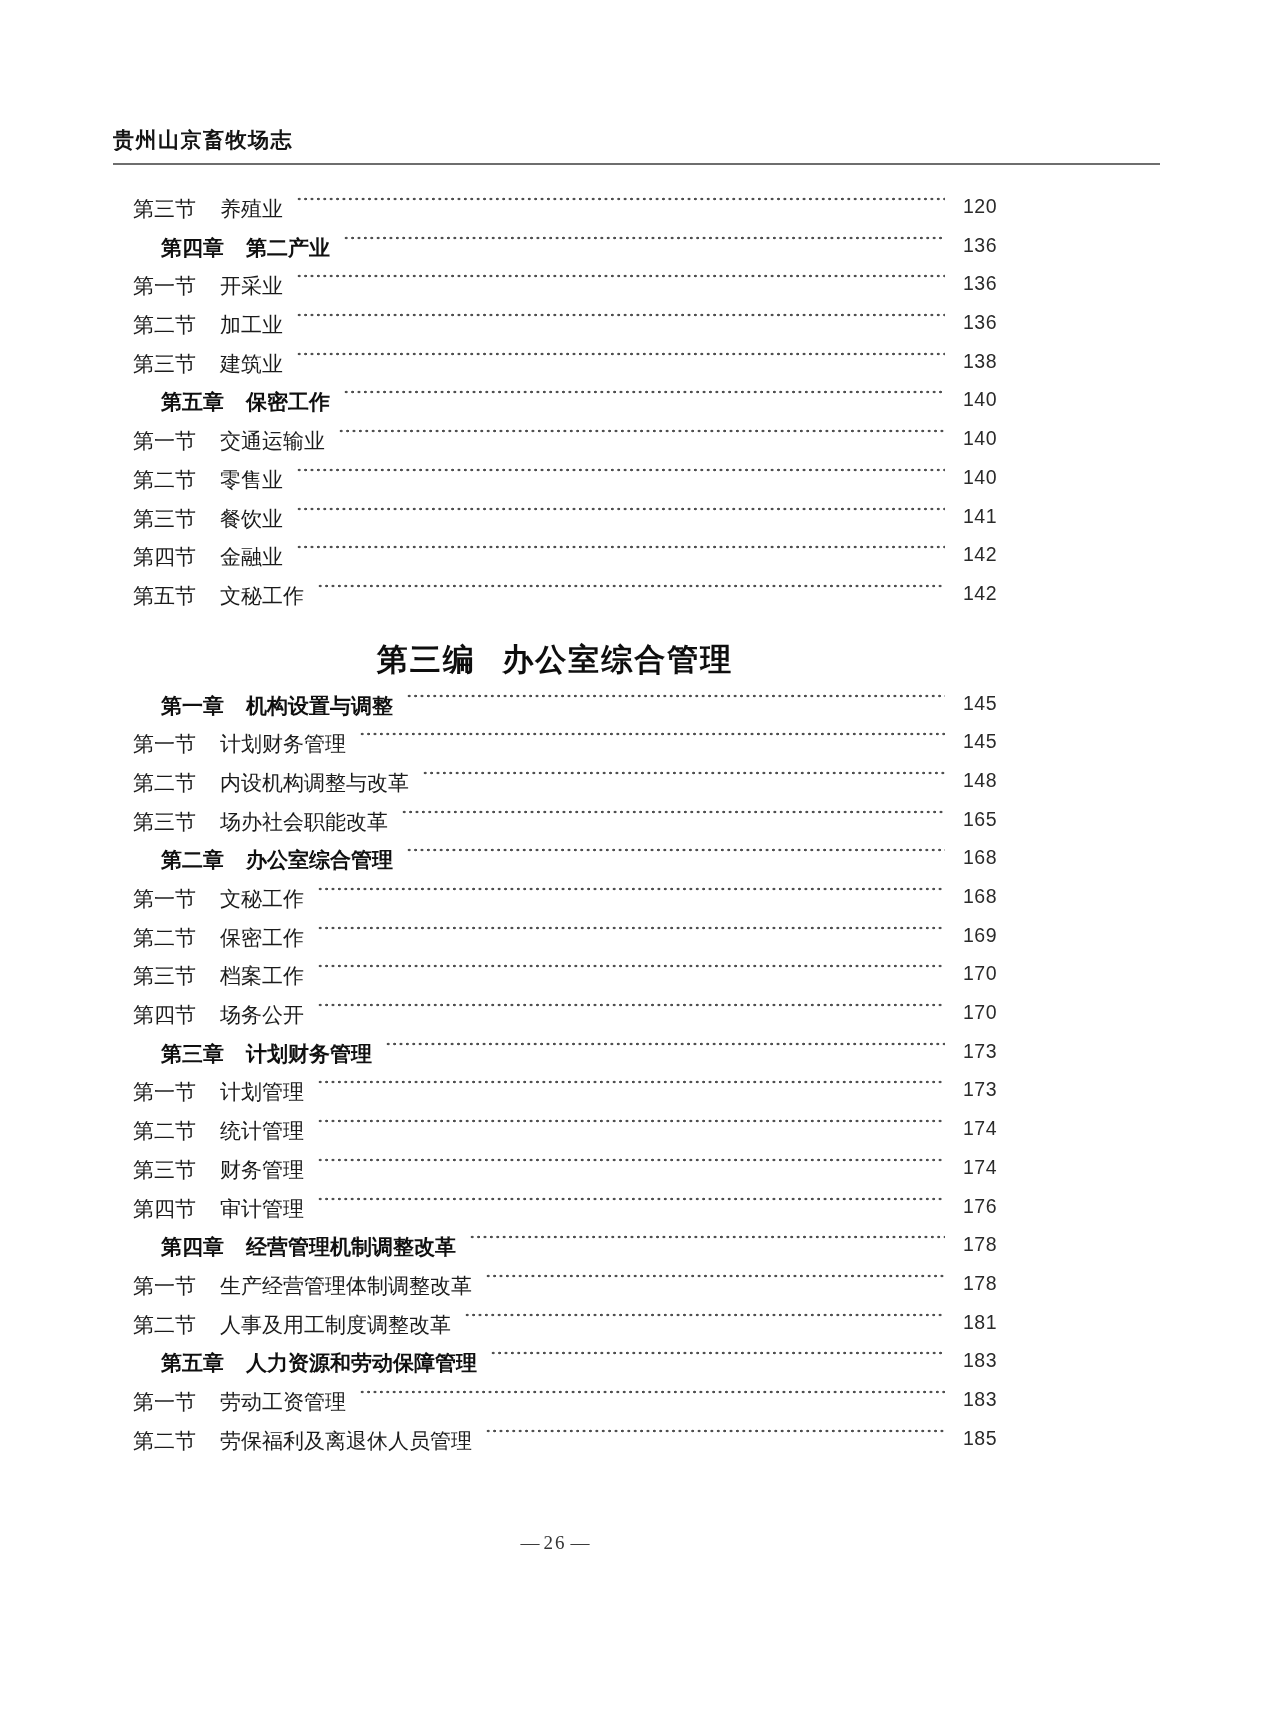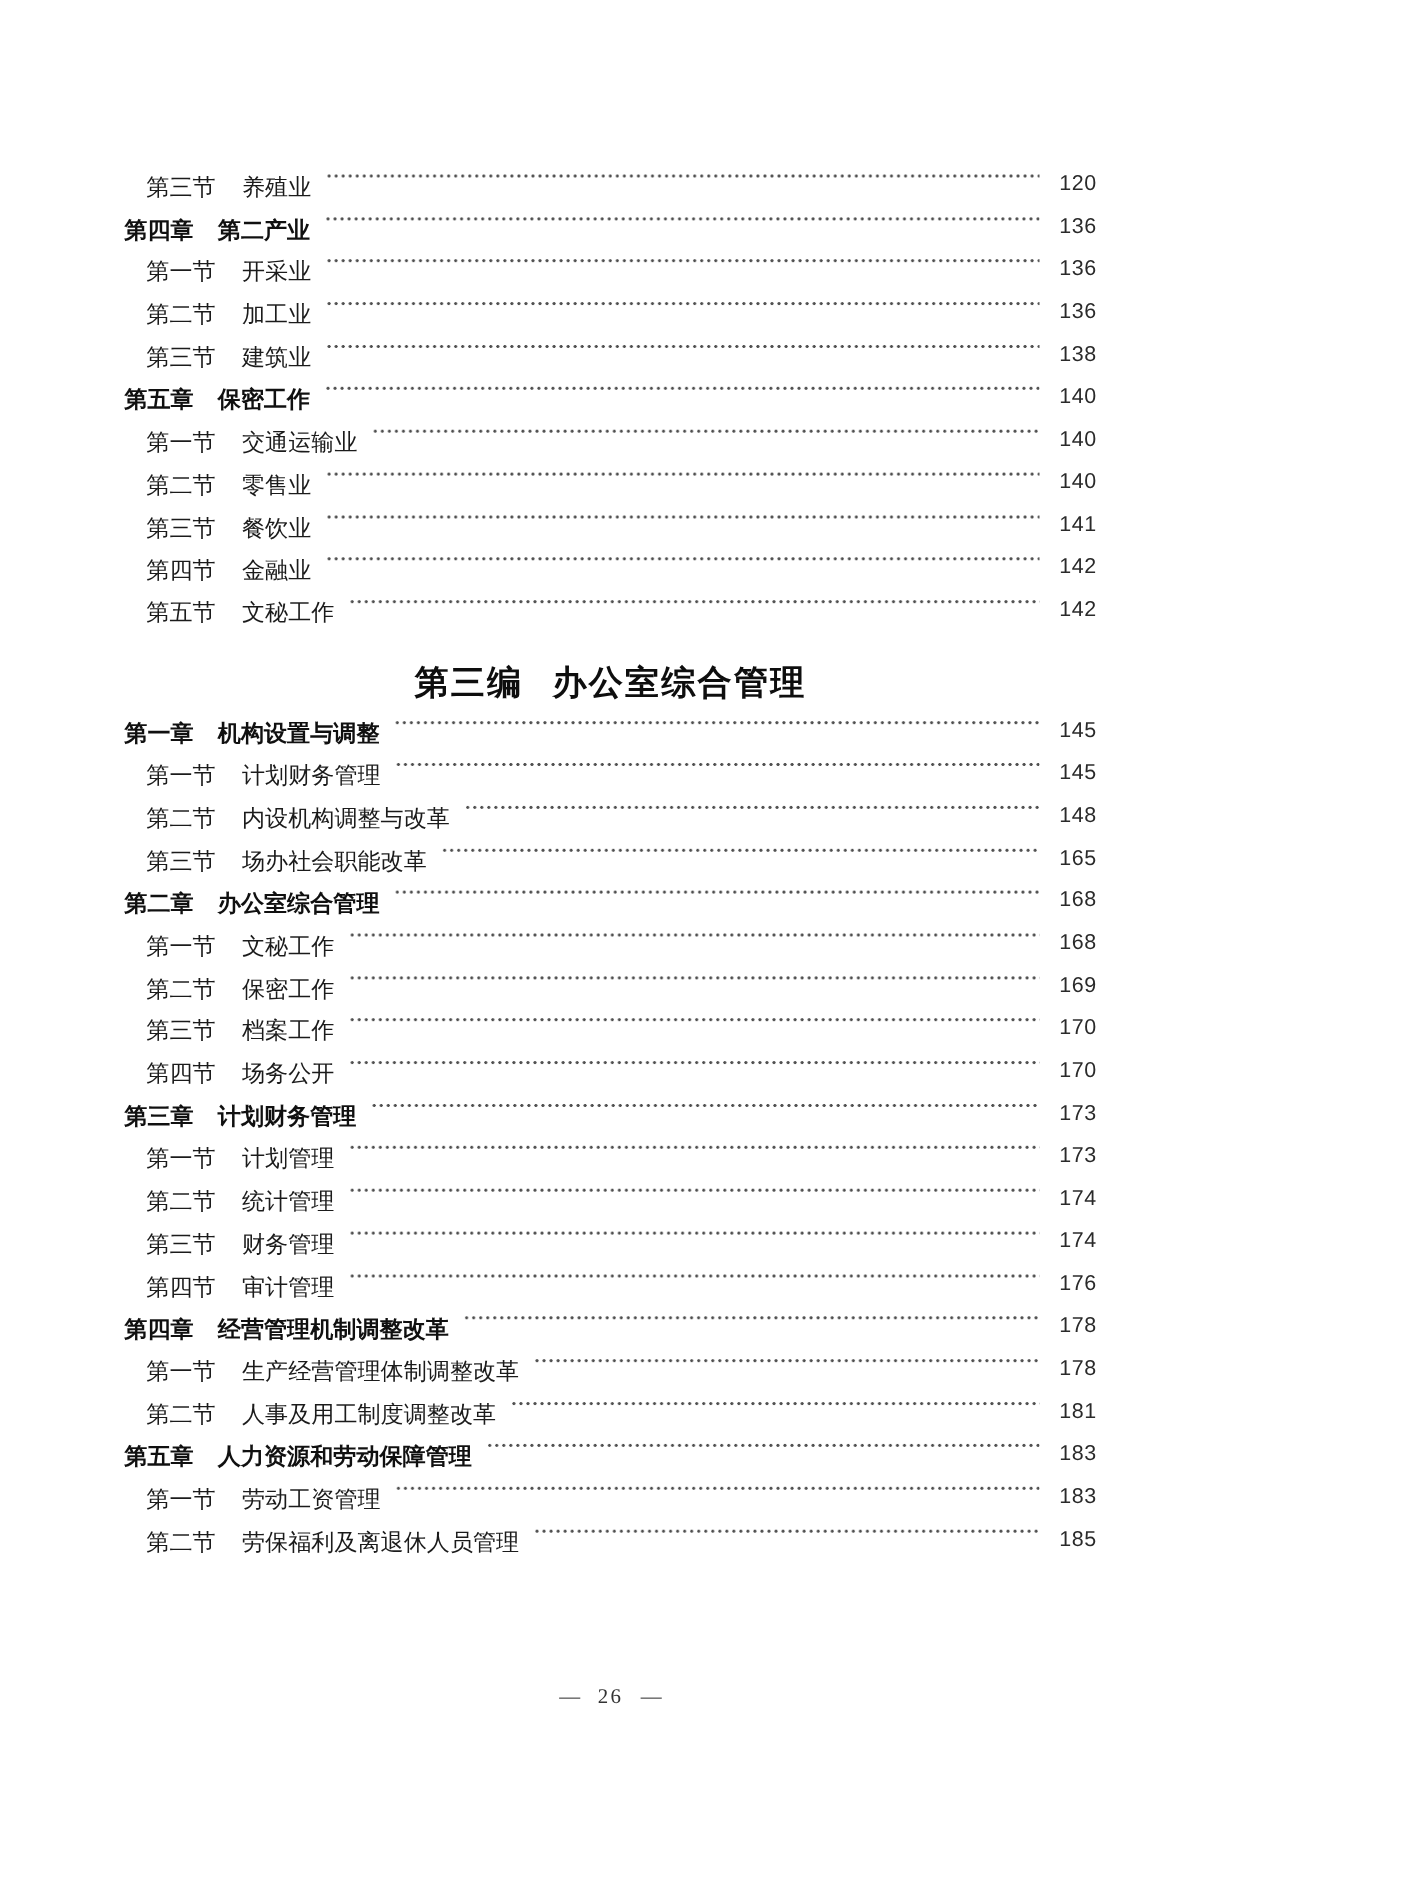"贵州山京畜牧场志" header.page-header { html: none -> <header> <div>贵州山京畜牧场志</div> </header> }
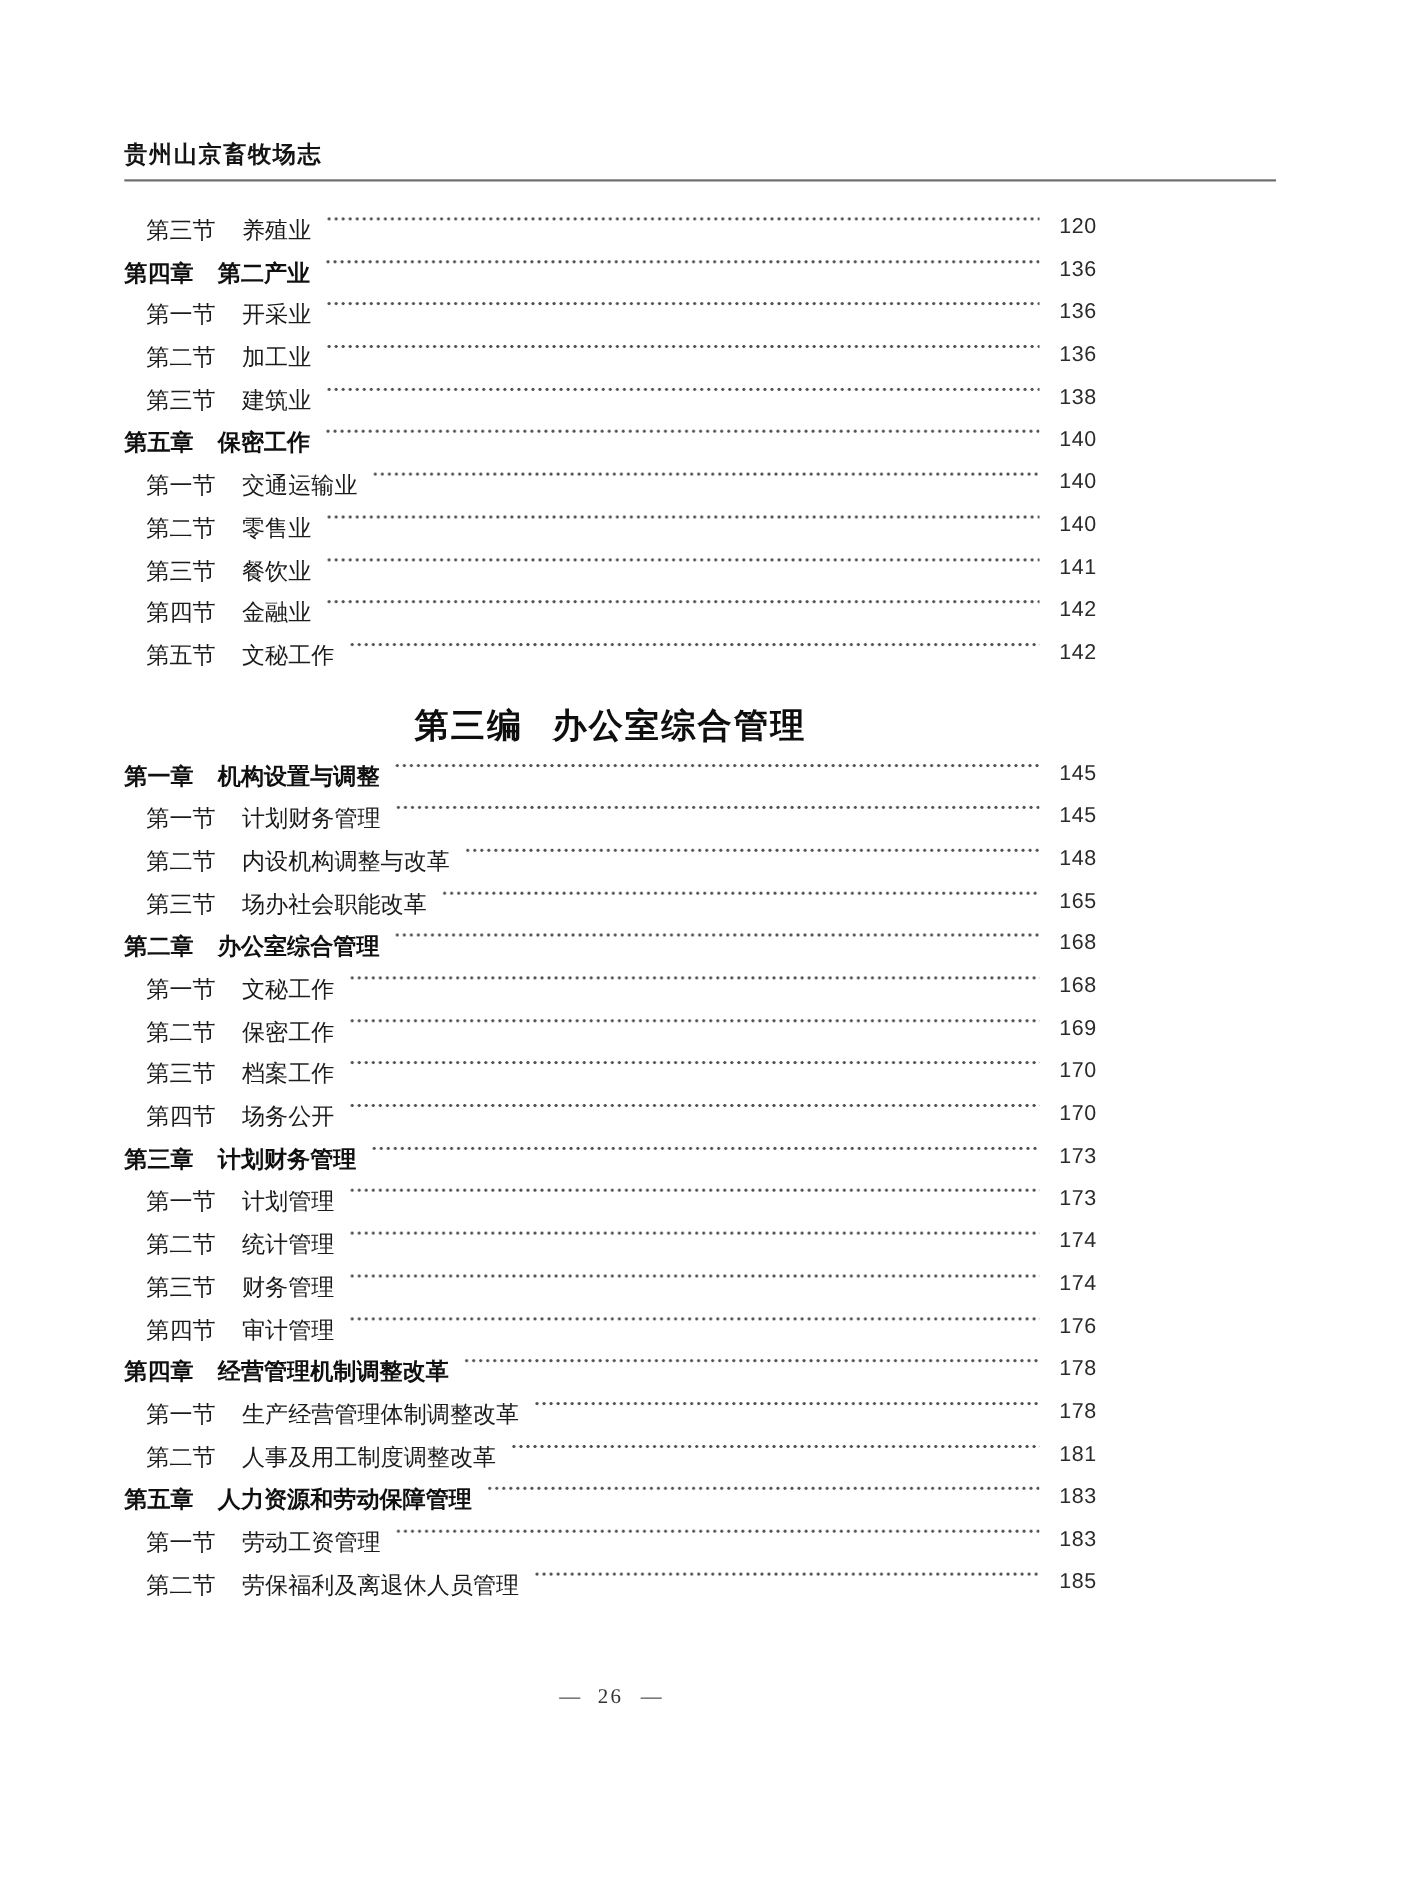"第四章" .toc-row.chapter { margin-left: none -> 48px }
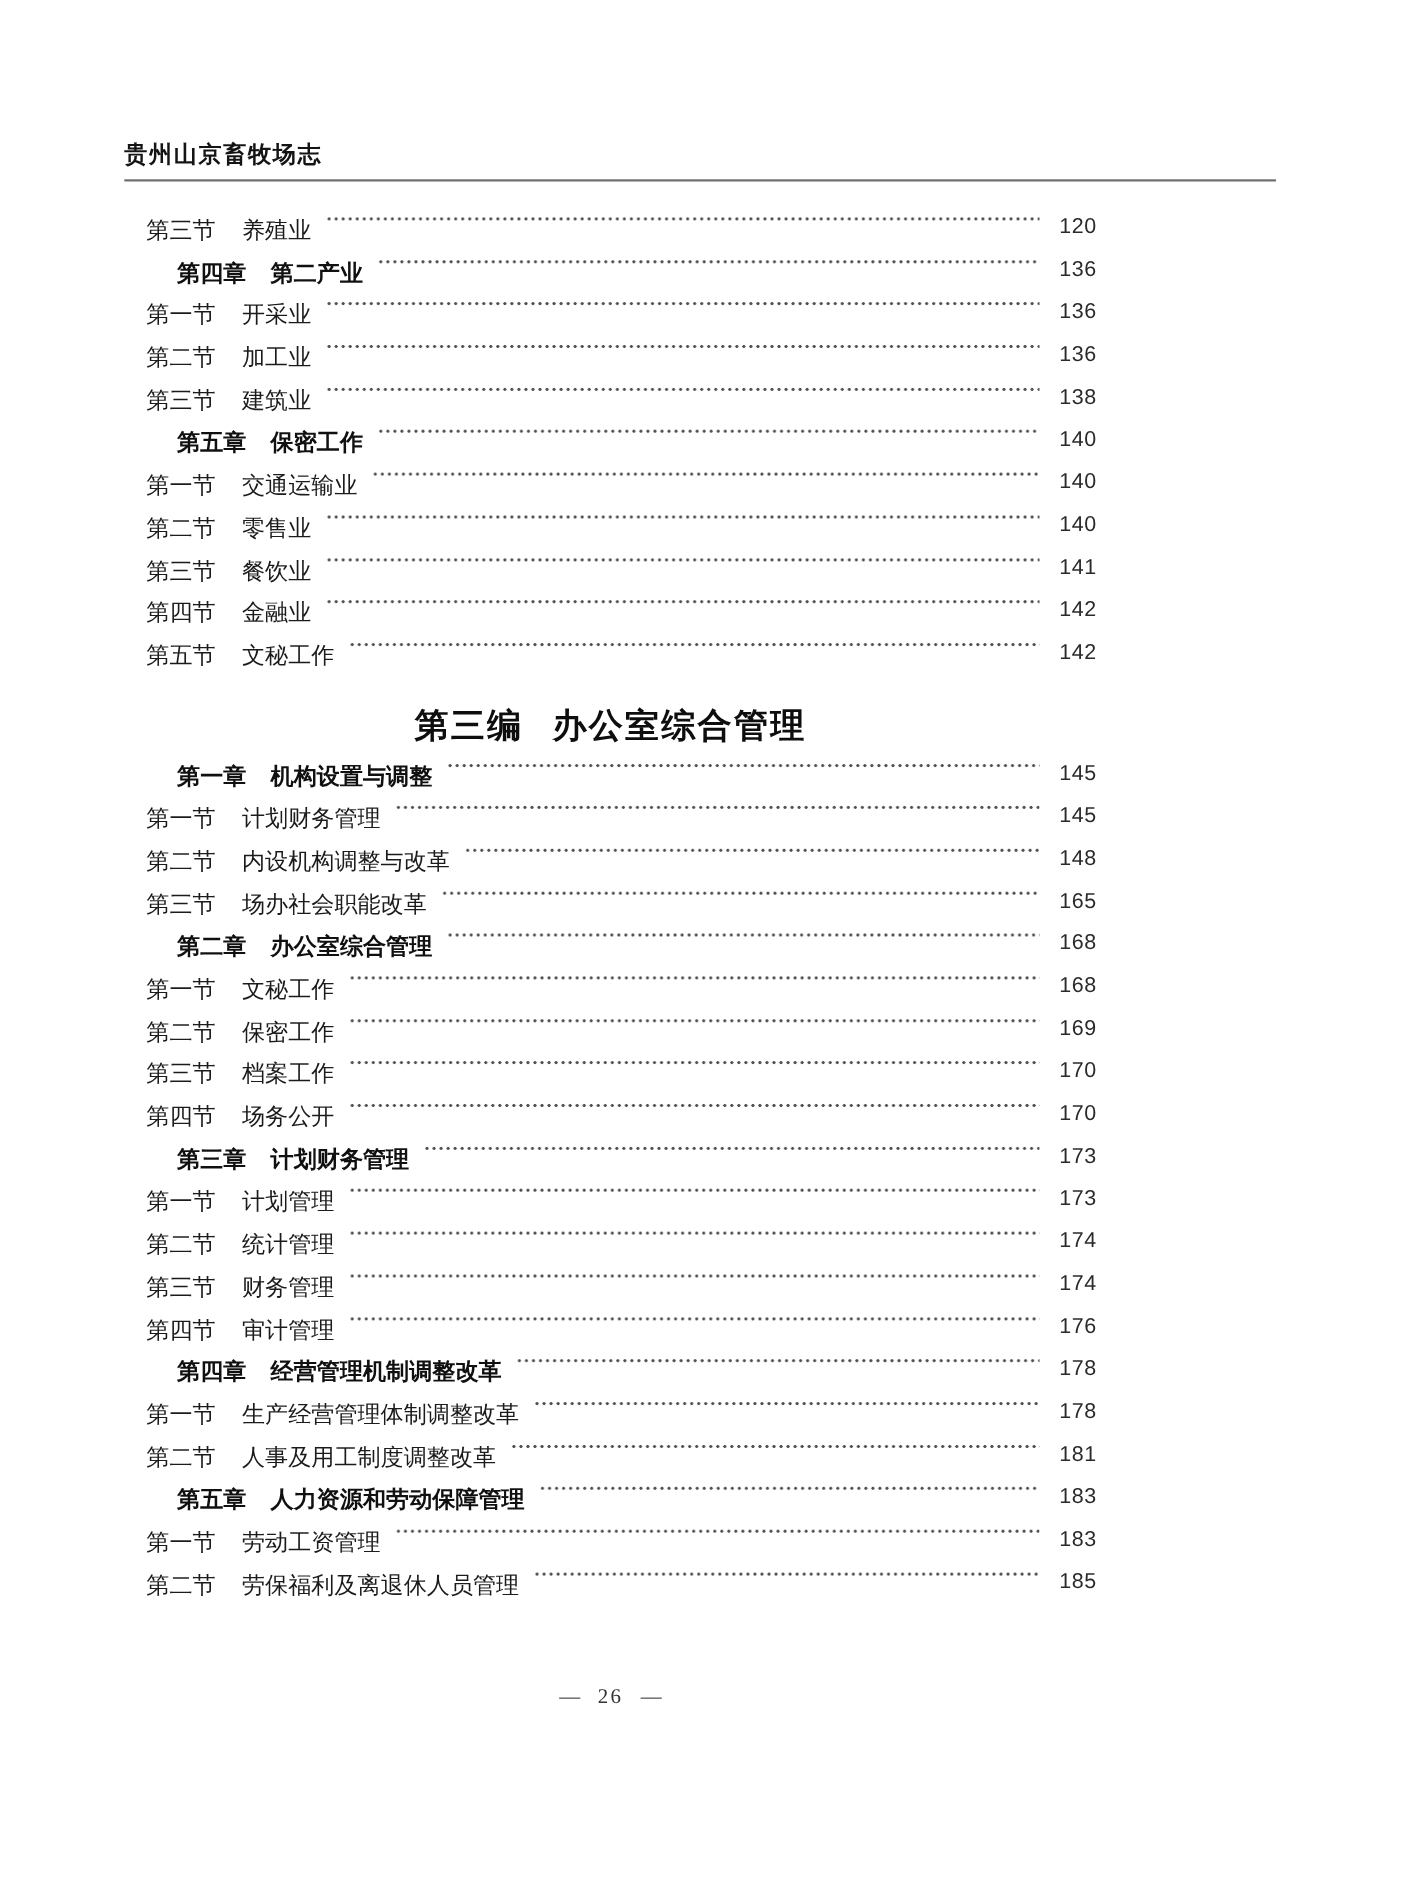"26" .footer-page { margin: 0 16px -> 0 4px }
